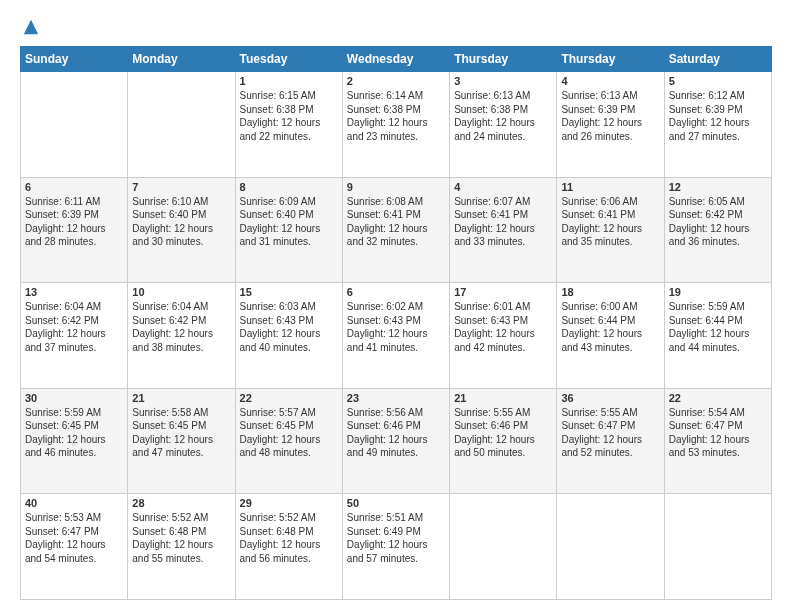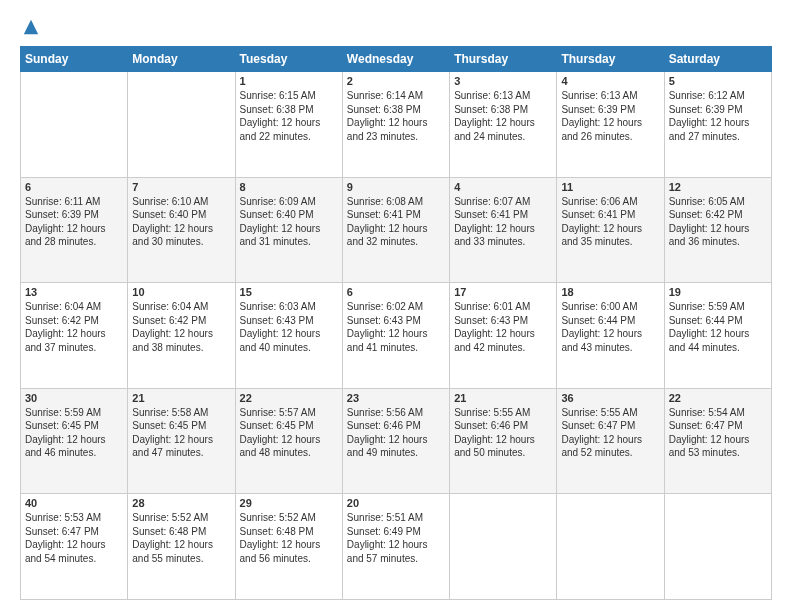"20" span.day-num { text: 20 -> 50 }
